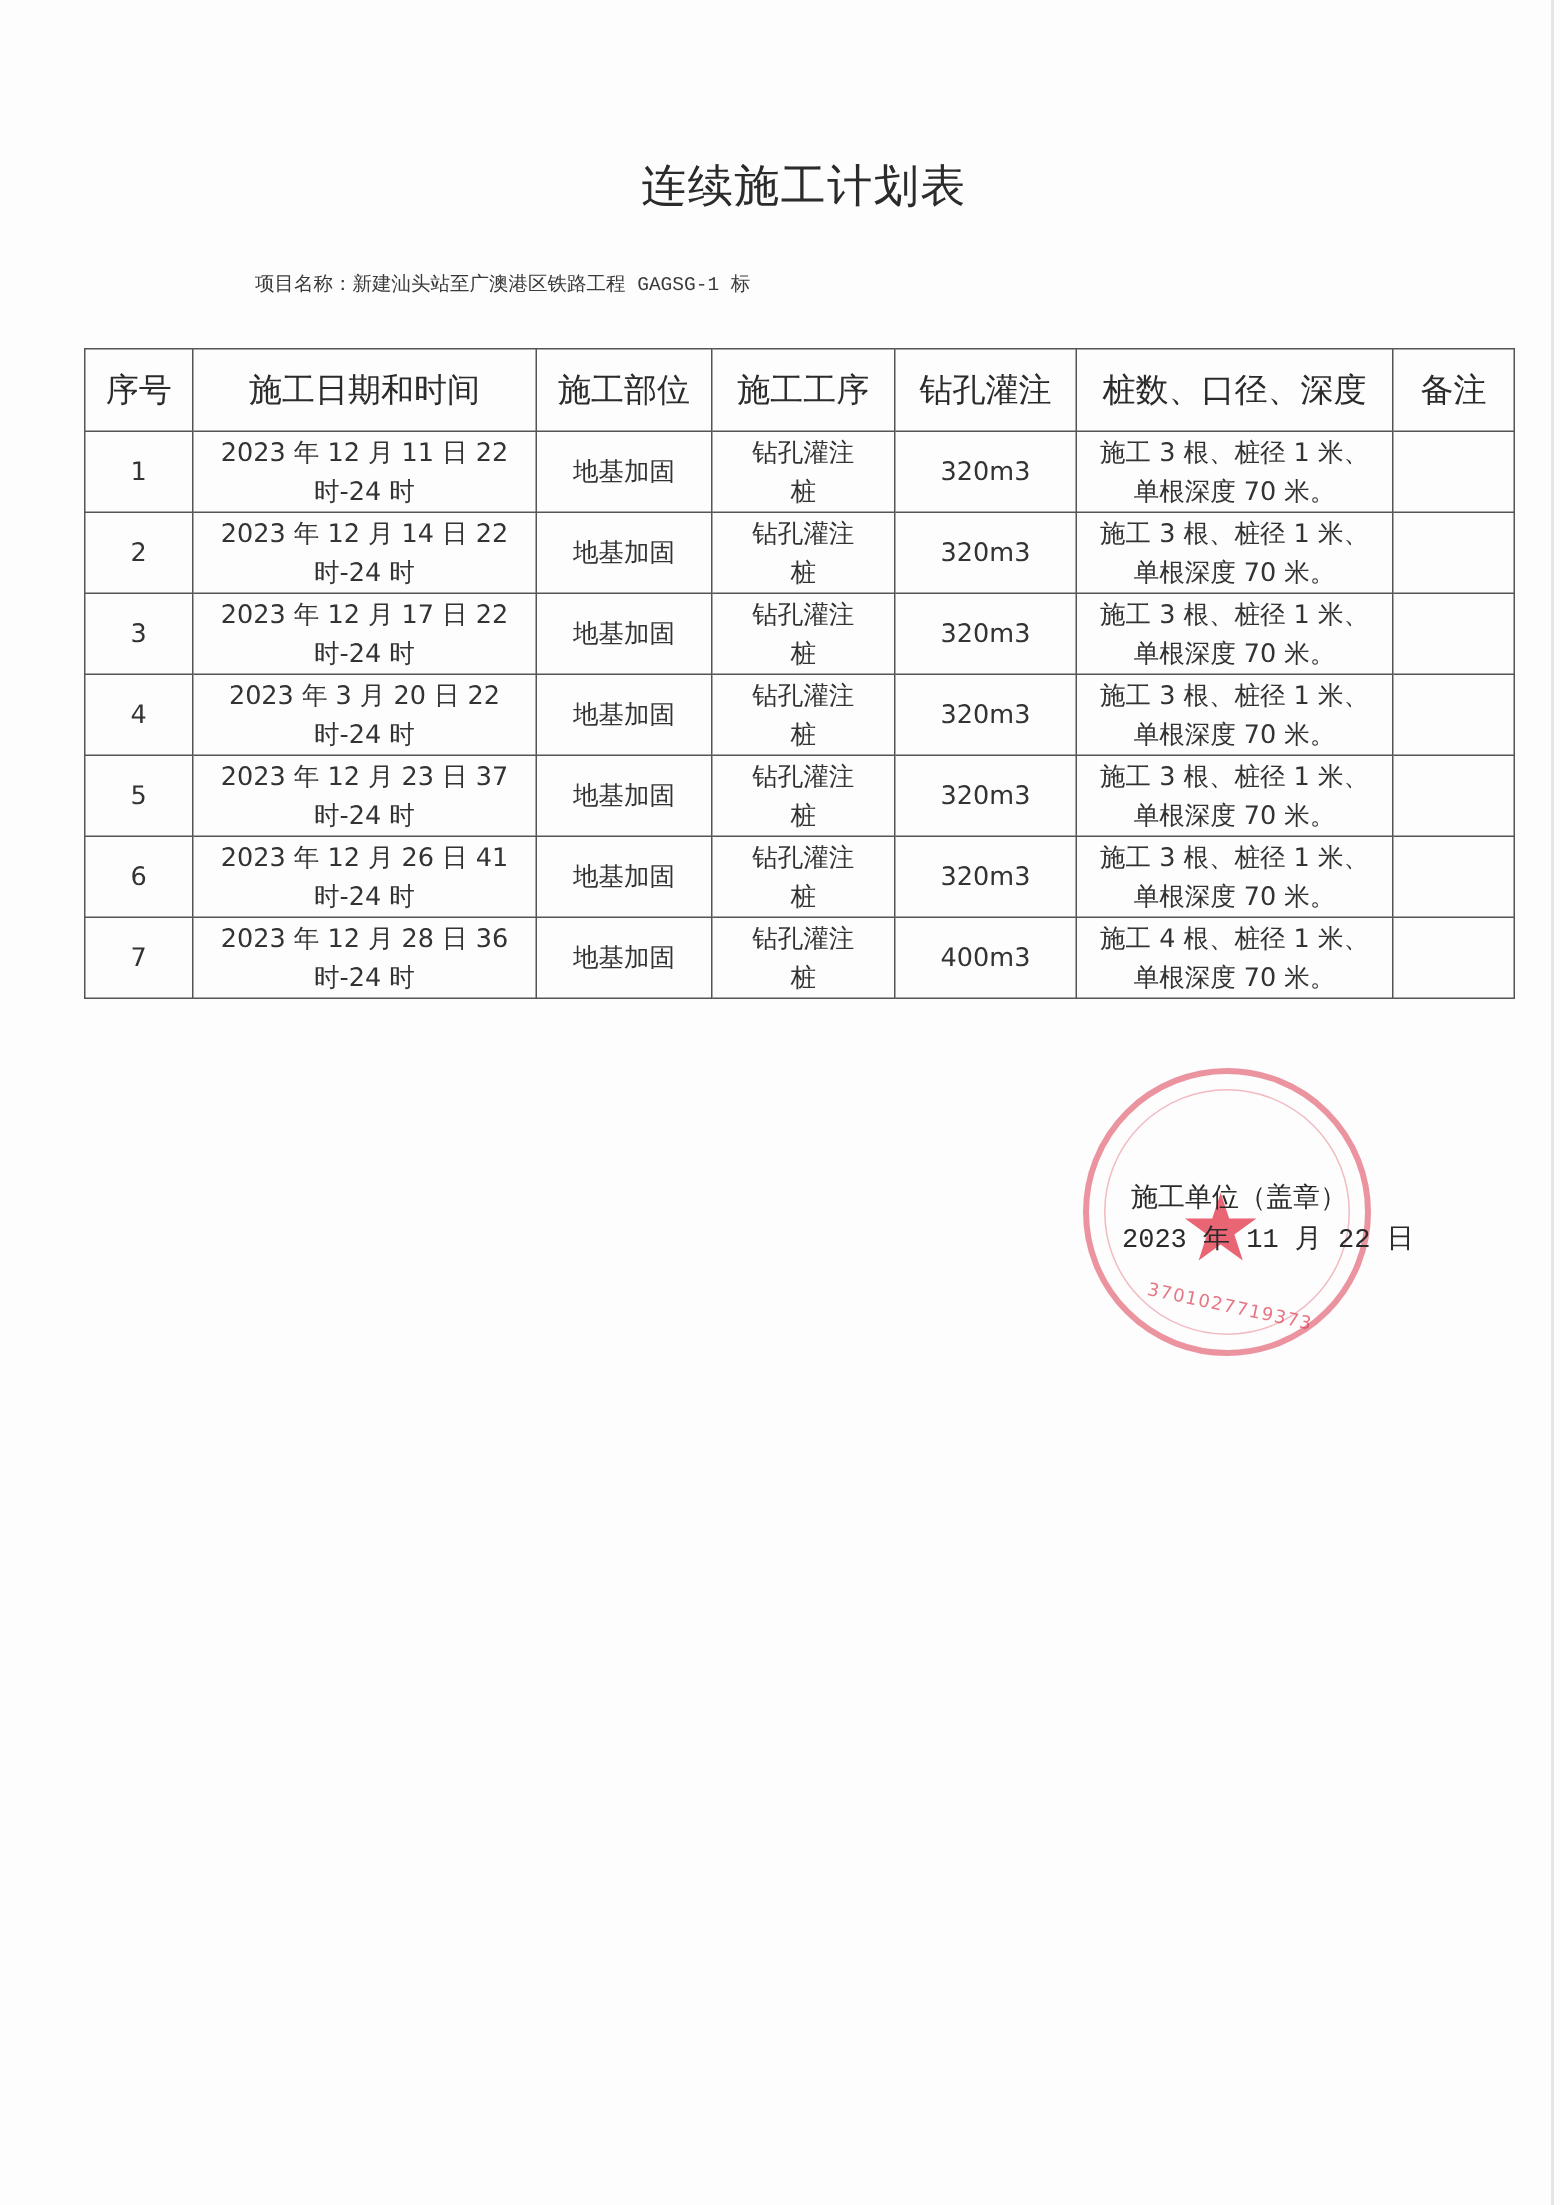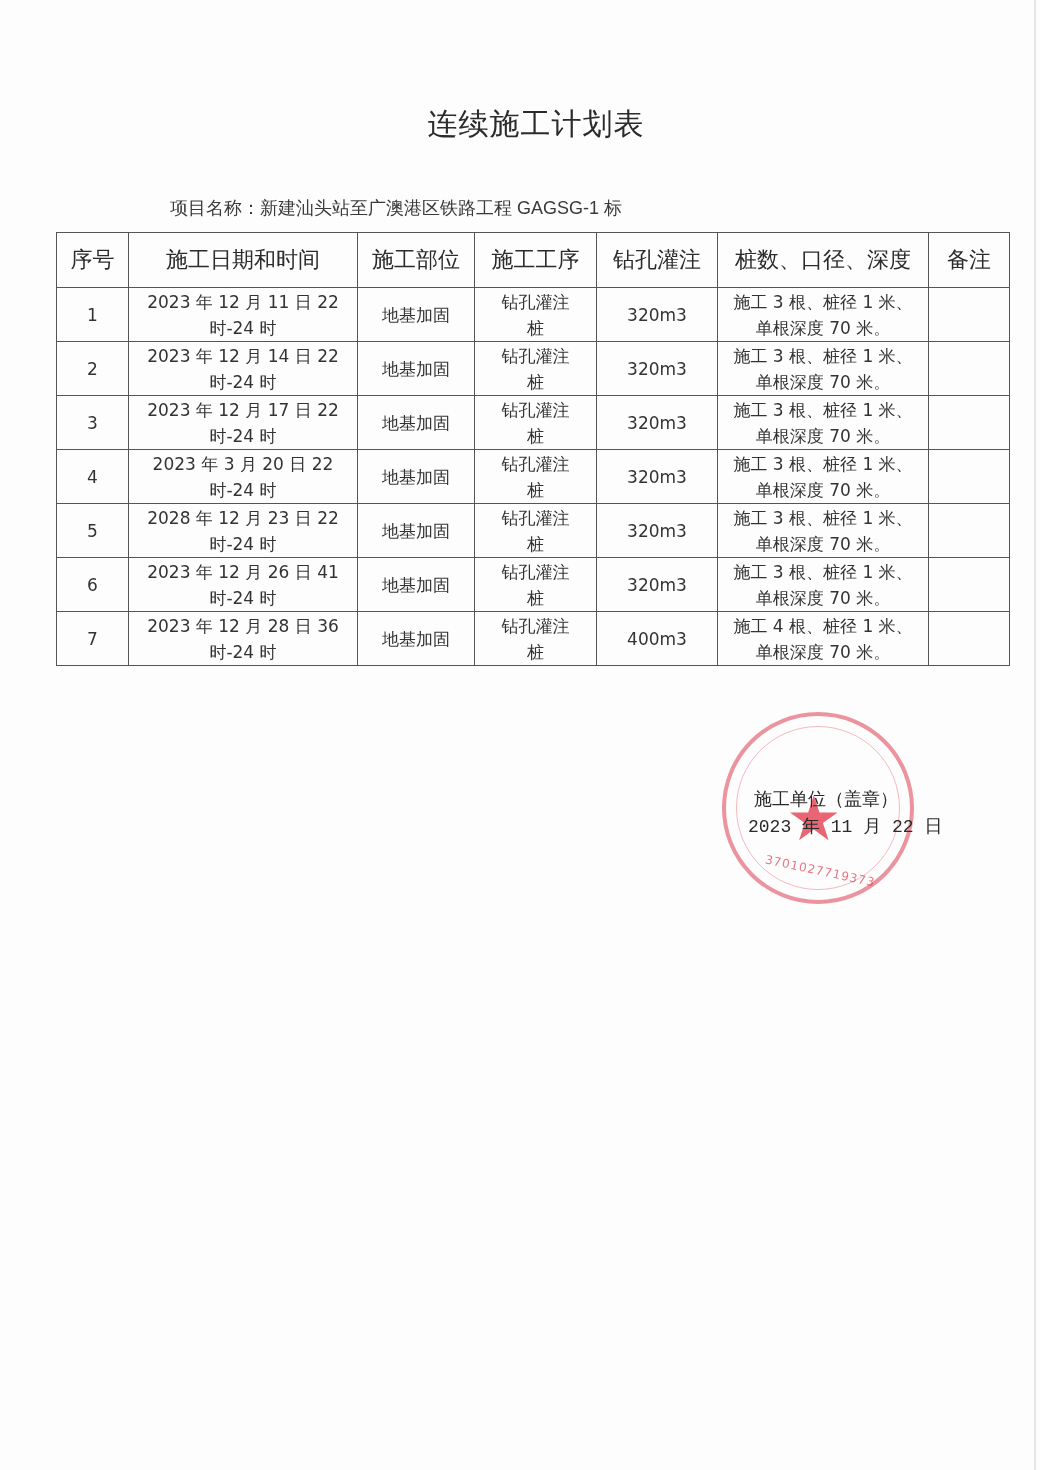"项目名称：新建汕头站至广澳港区铁路工程 GAGSG-1 标" .project { font-family: Liberation Sans, sans-serif -> Liberation Mono, monospace; font-size: 18px -> 13px; top: 196px -> 180px }
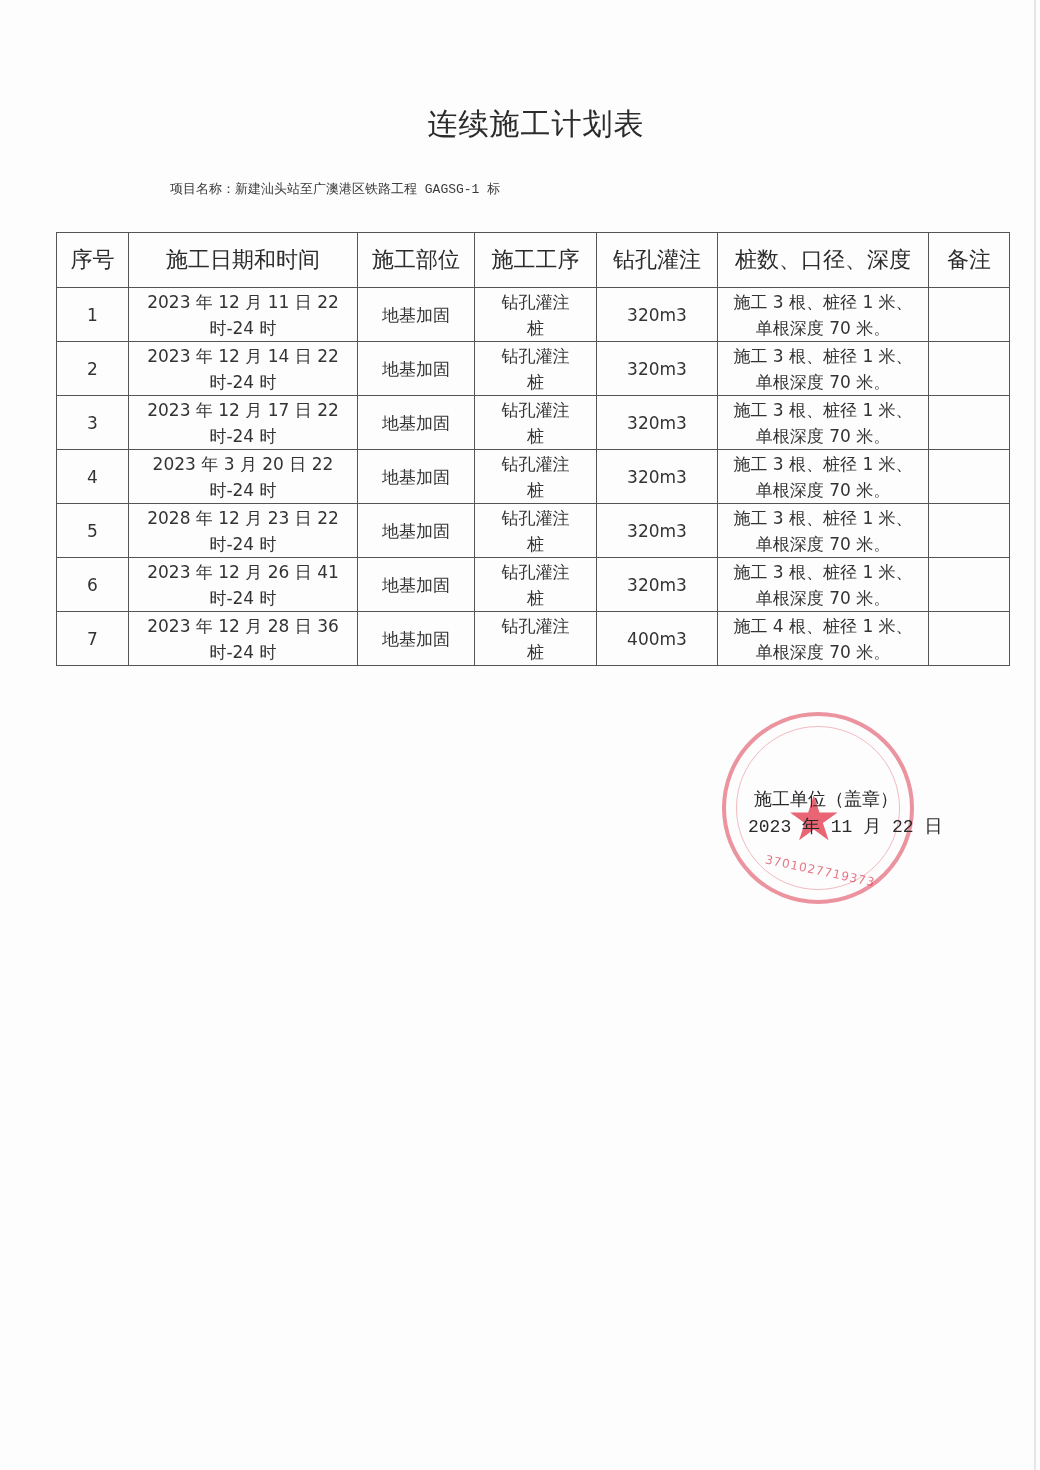"2028 年 12 月 23" div { text: 2028 年 12 月 23 日 22 -> 2023 年 12 月 23 日 37 }
